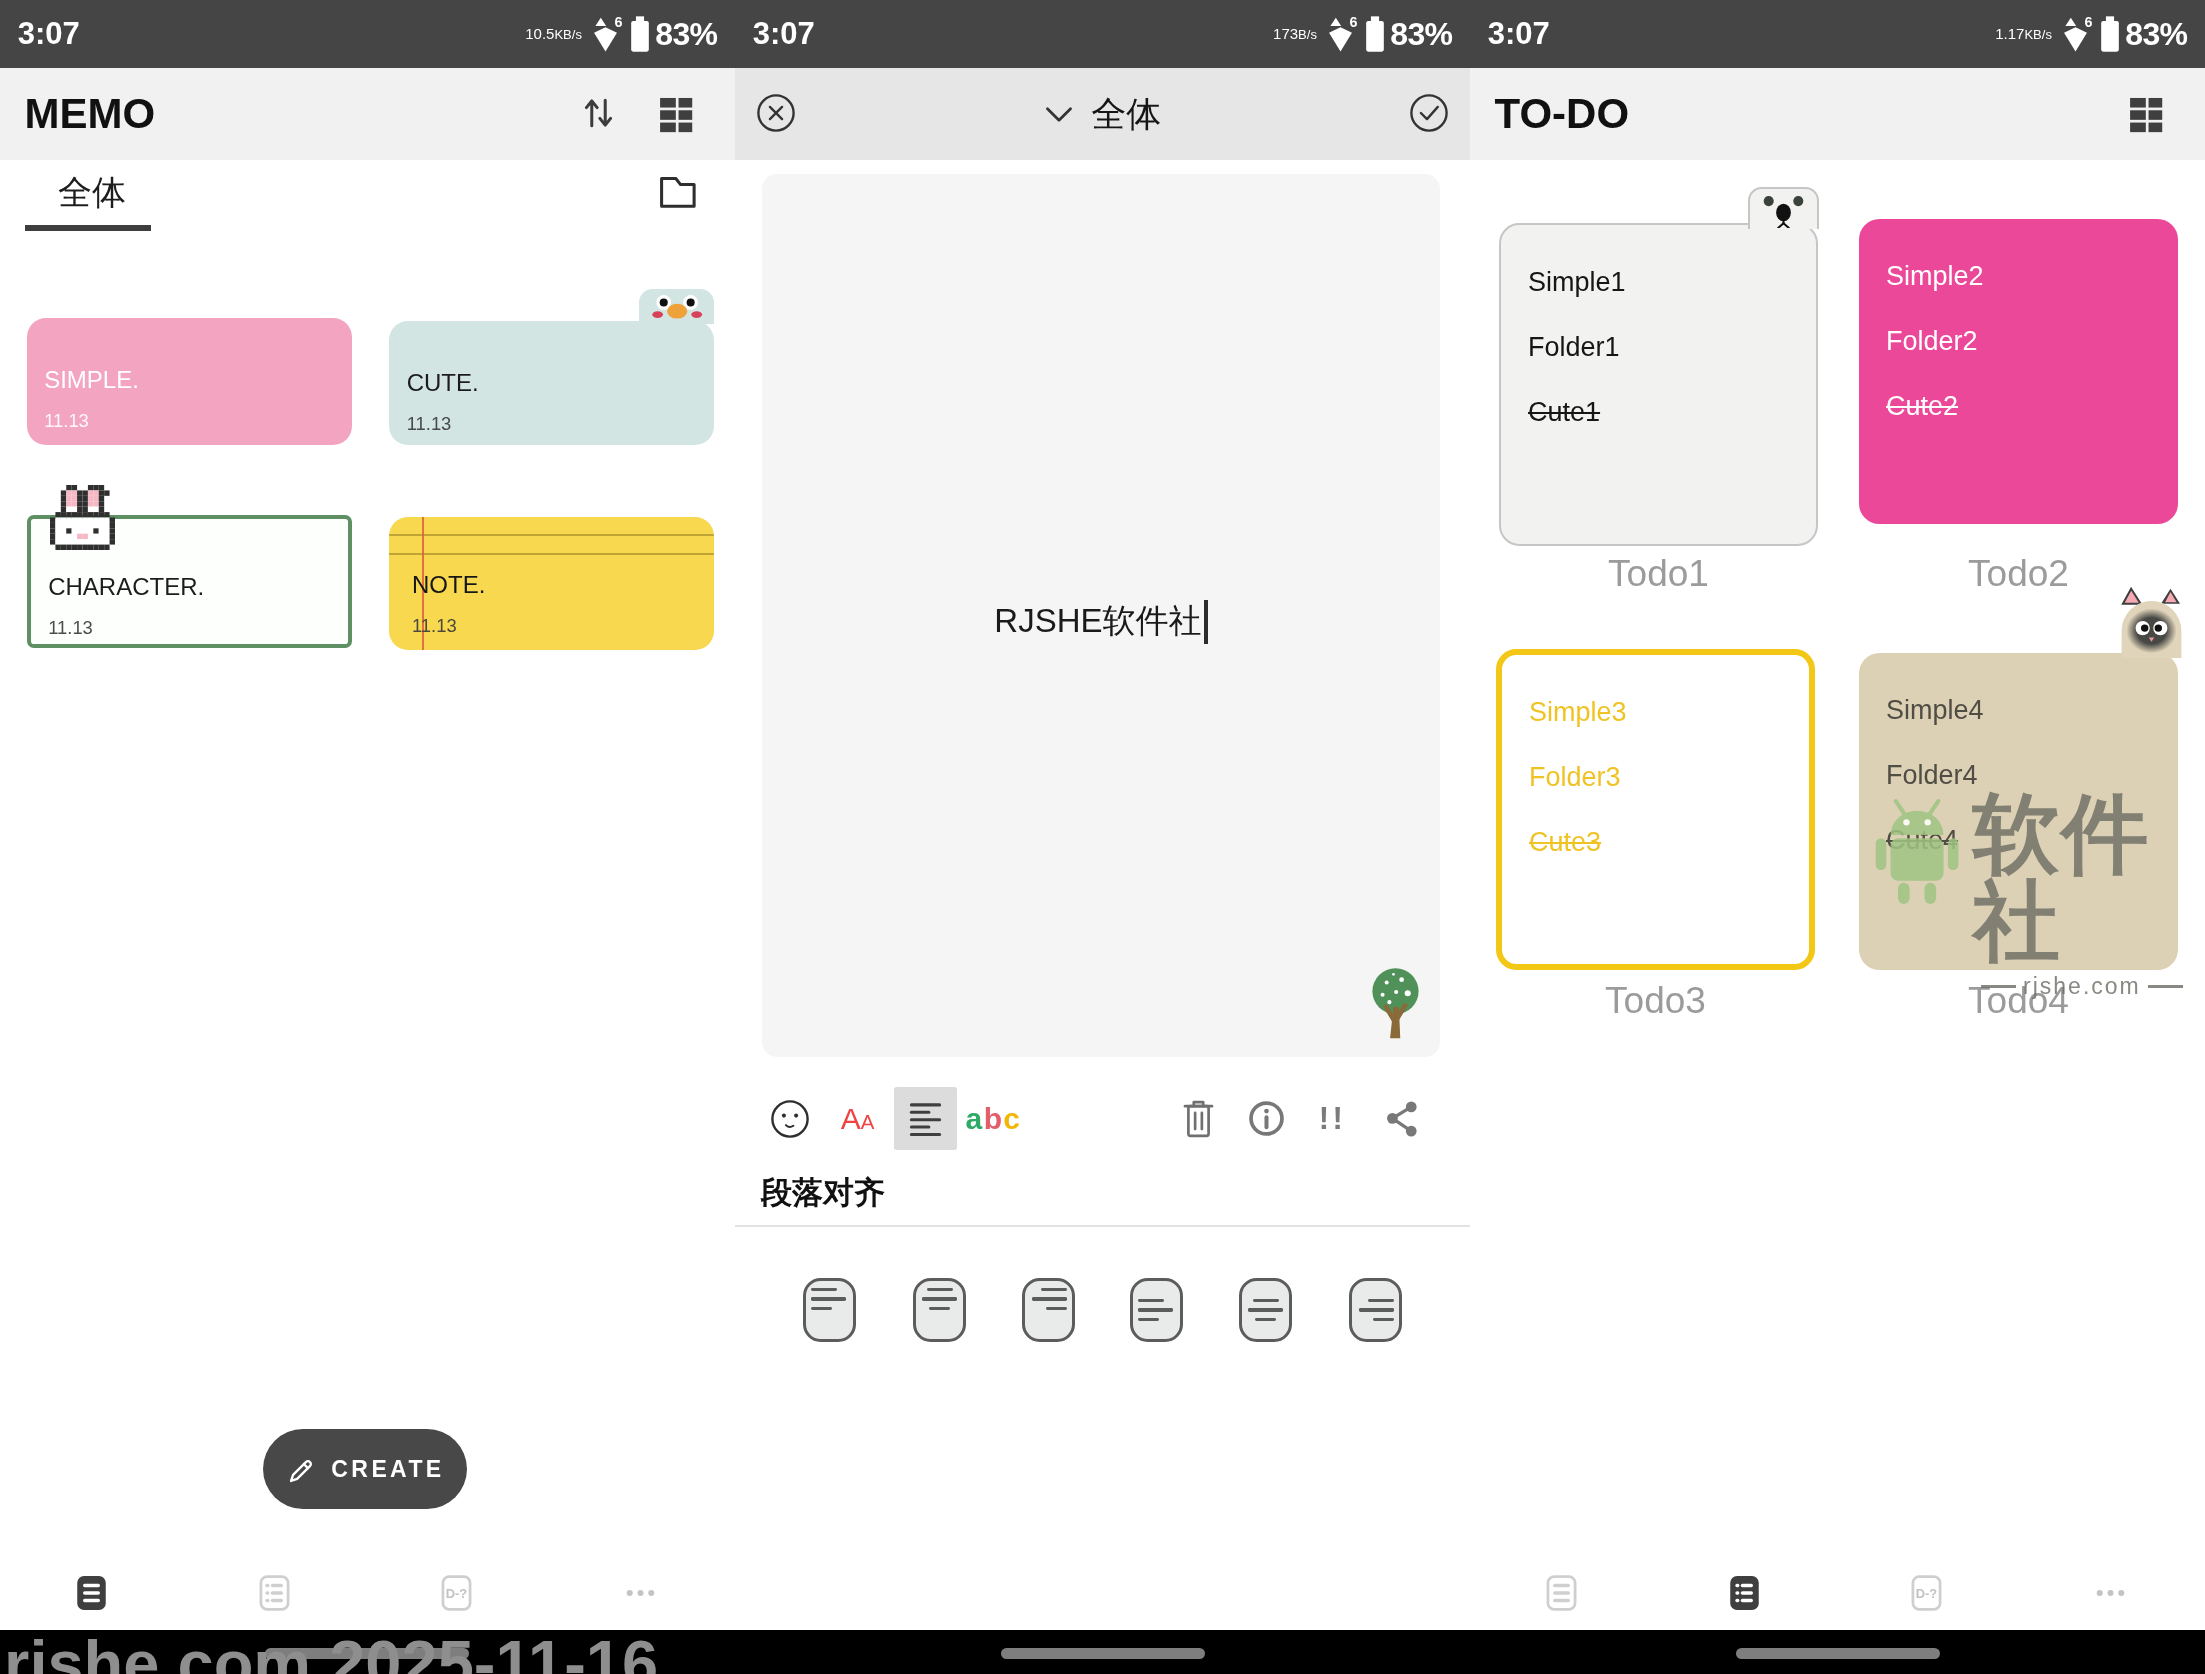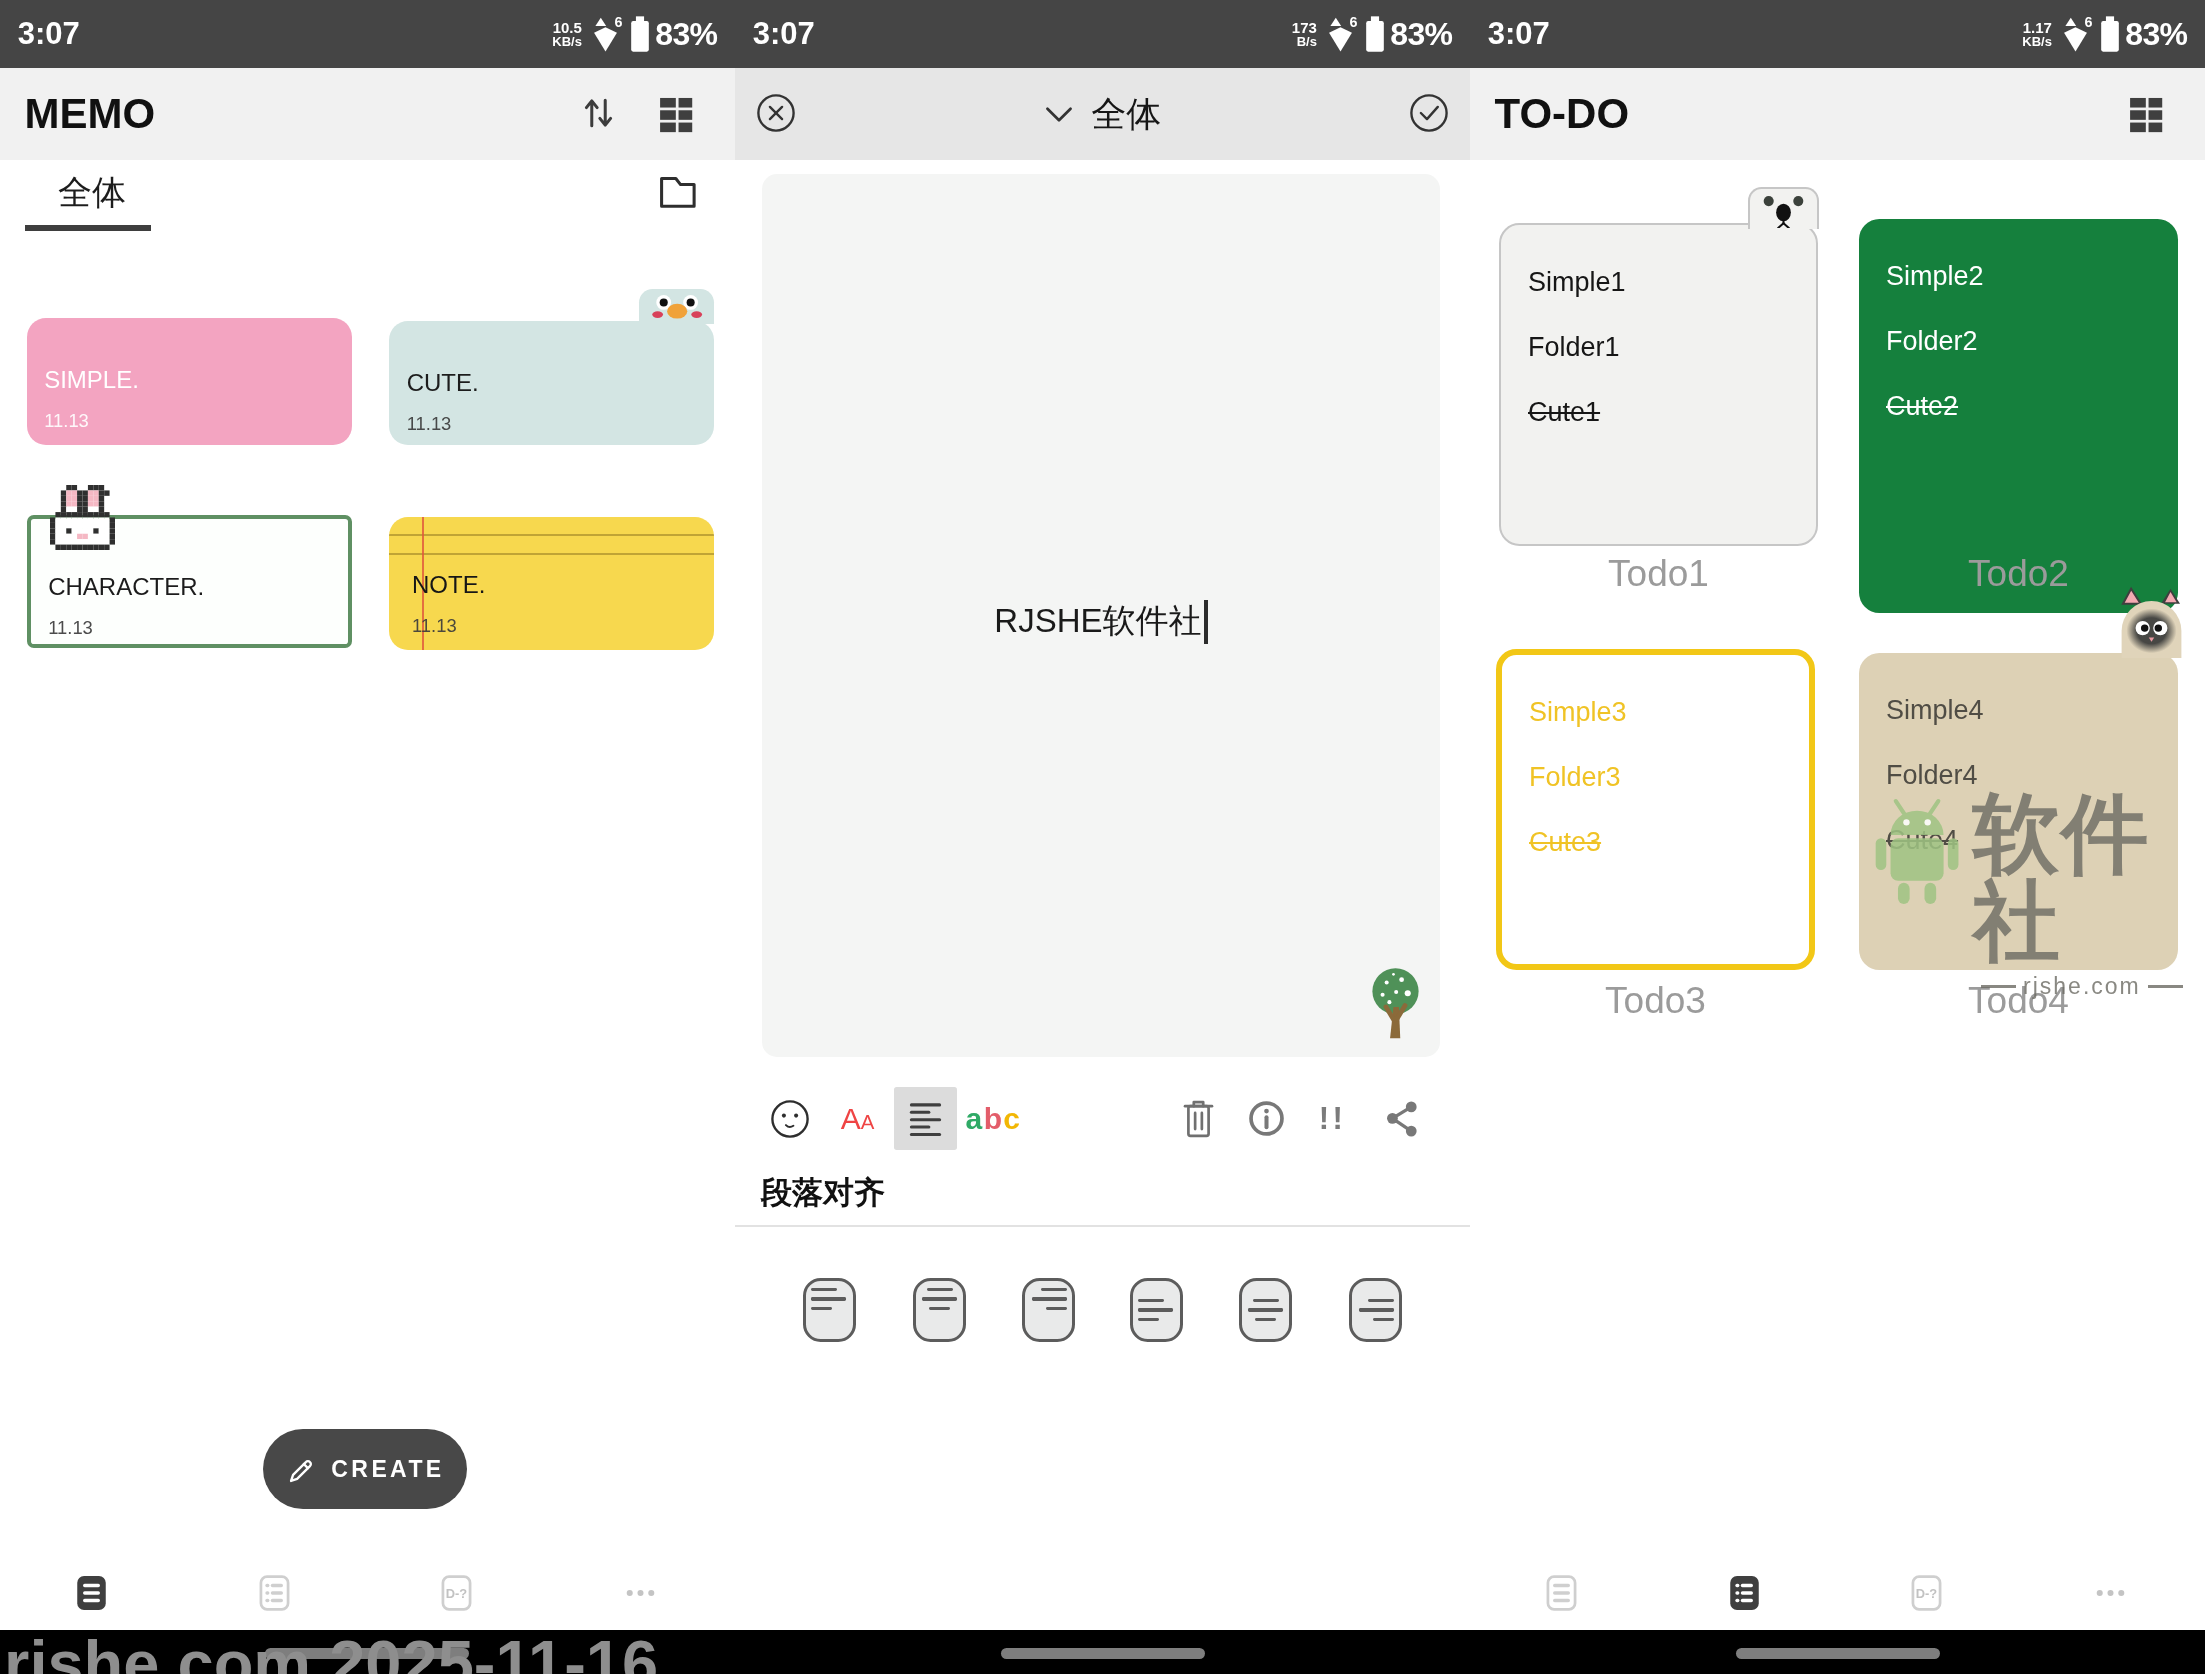"10.5" .st-speed { flex-direction: column -> row; font-weight: 700 -> 400 }
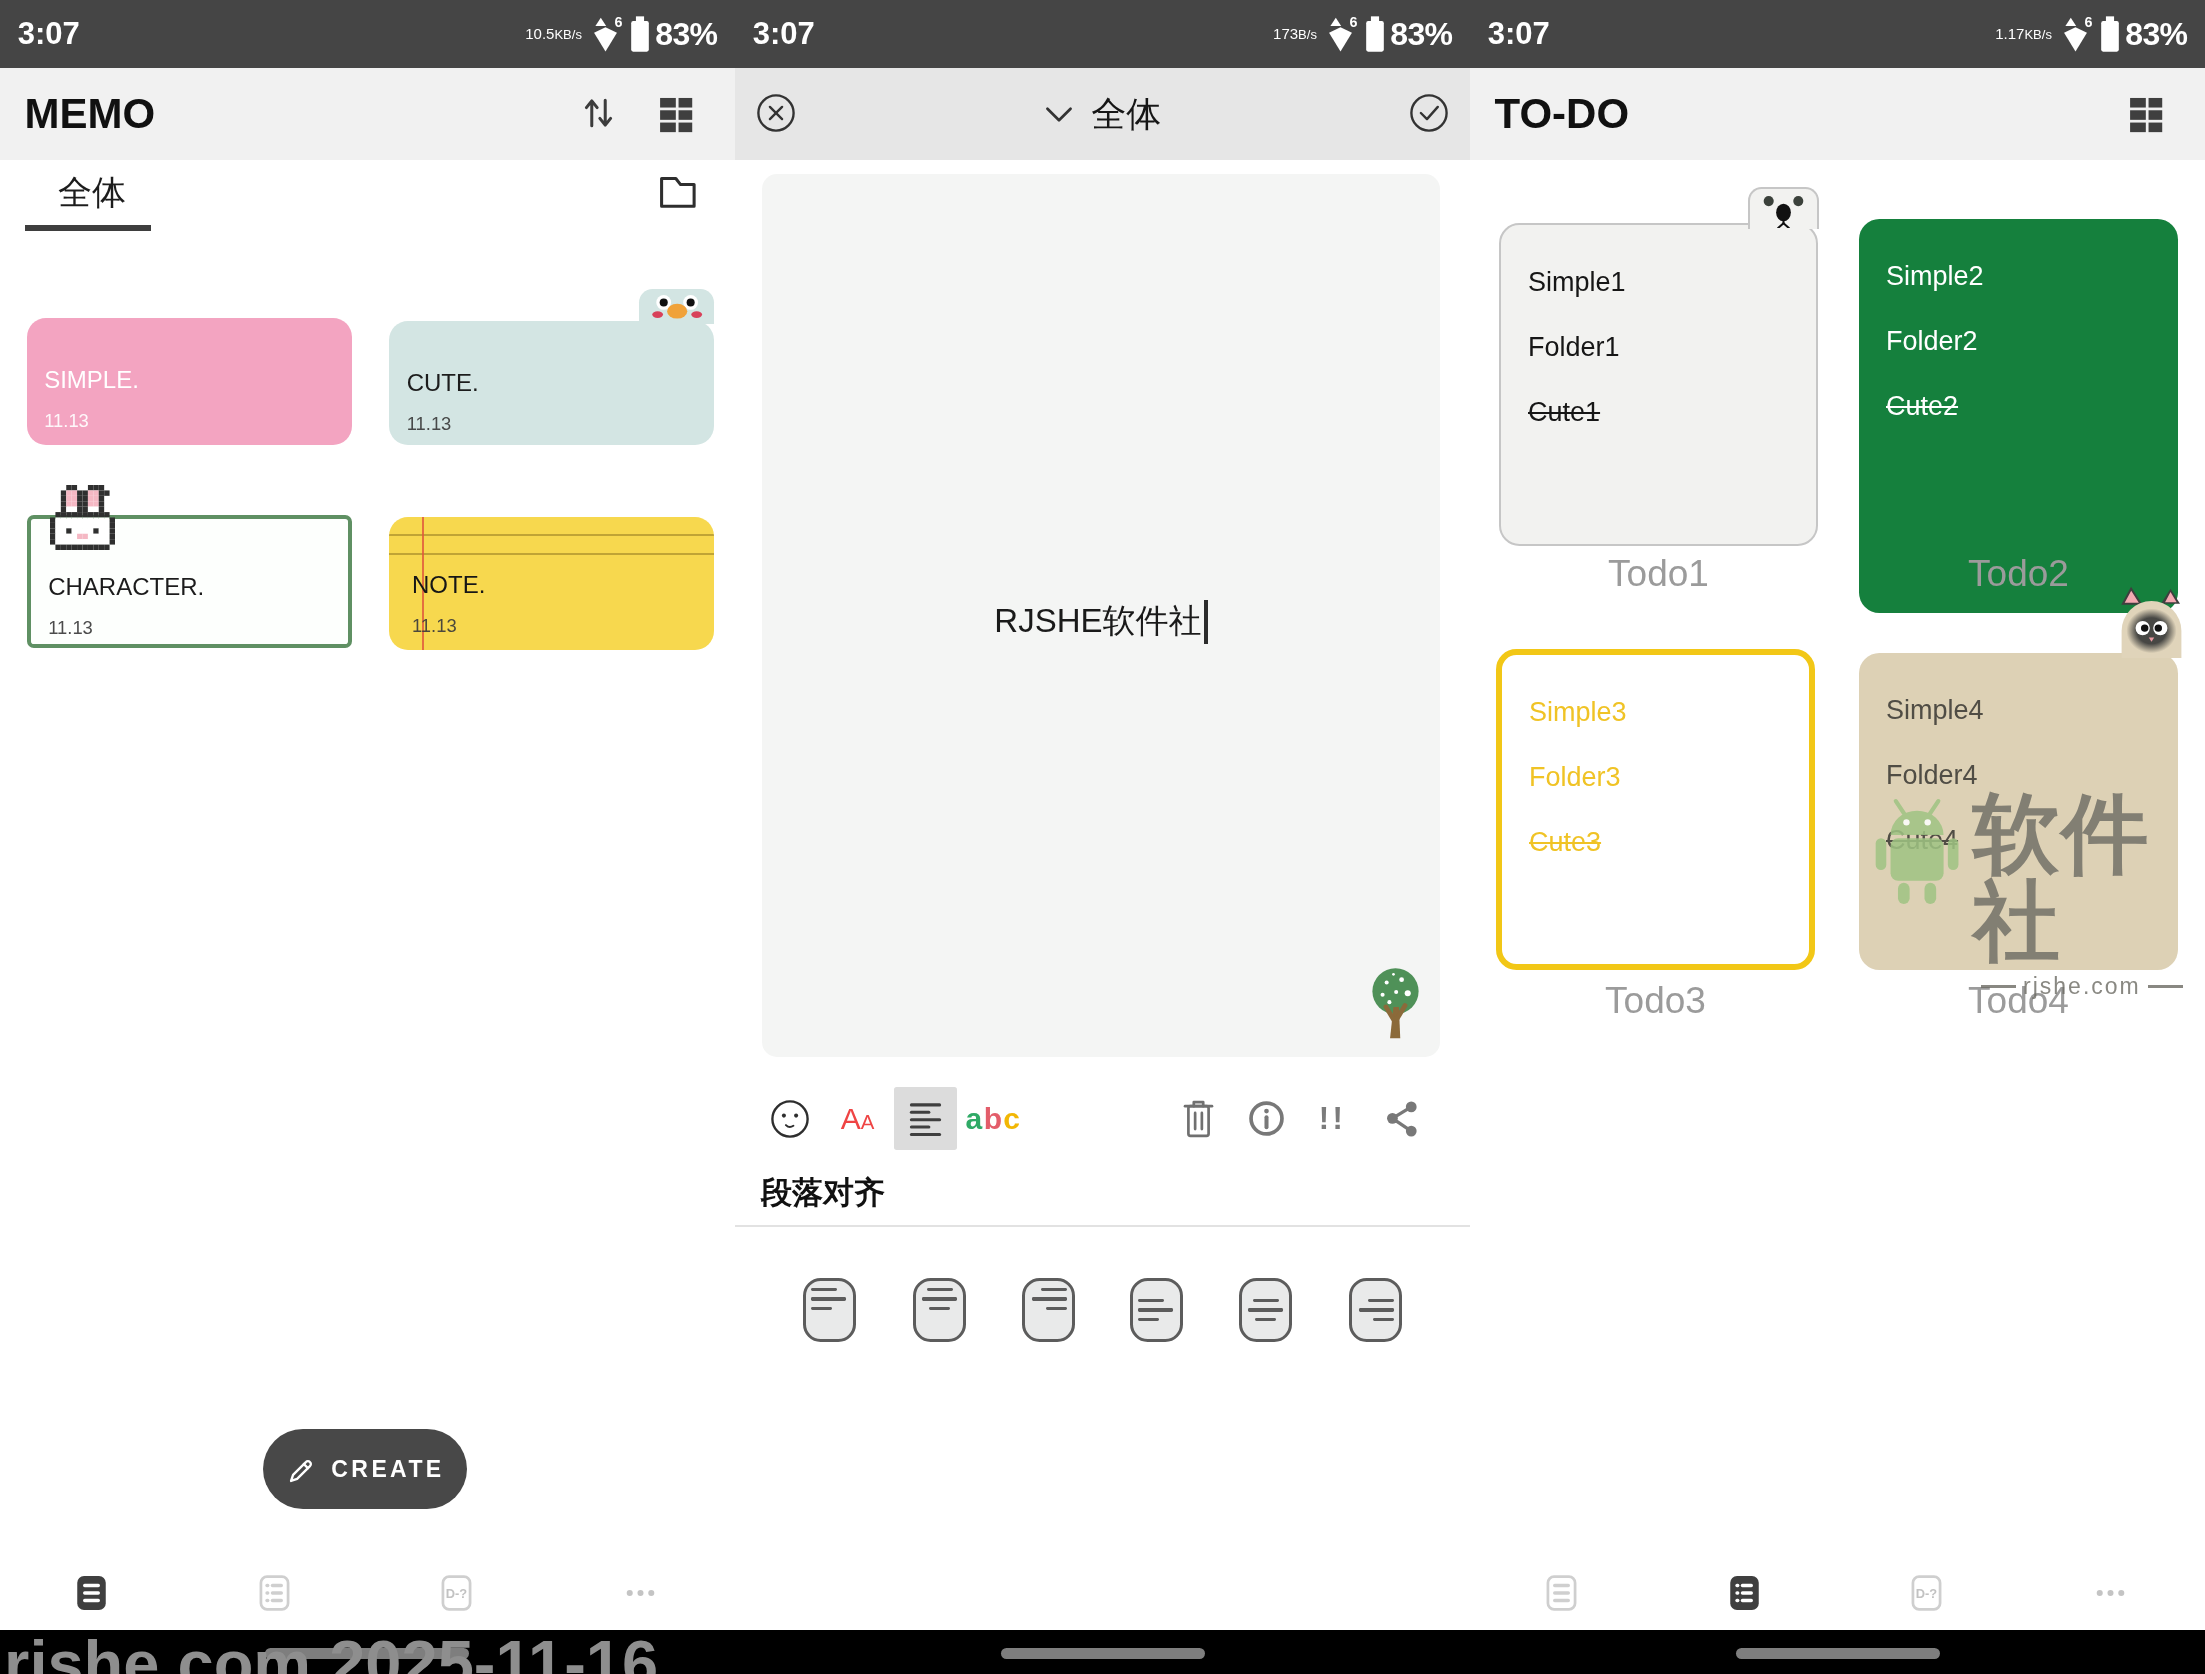"Simple2" .tc-2 { background: #15803d -> #ec4899; height: 394px -> 305px }
